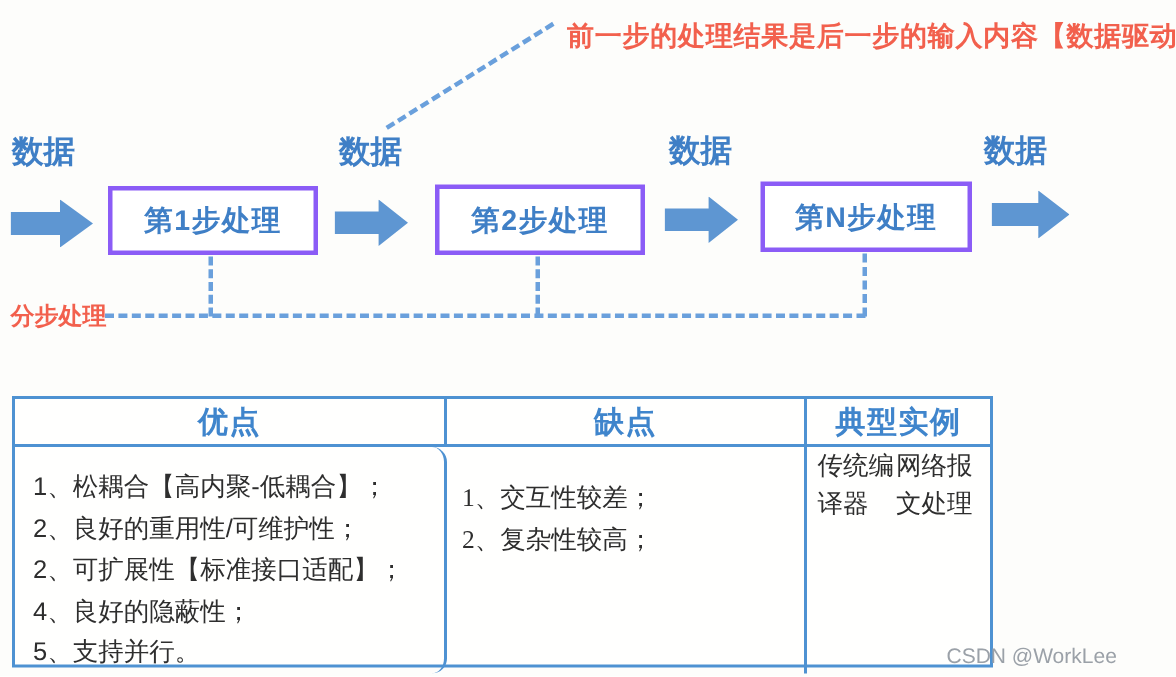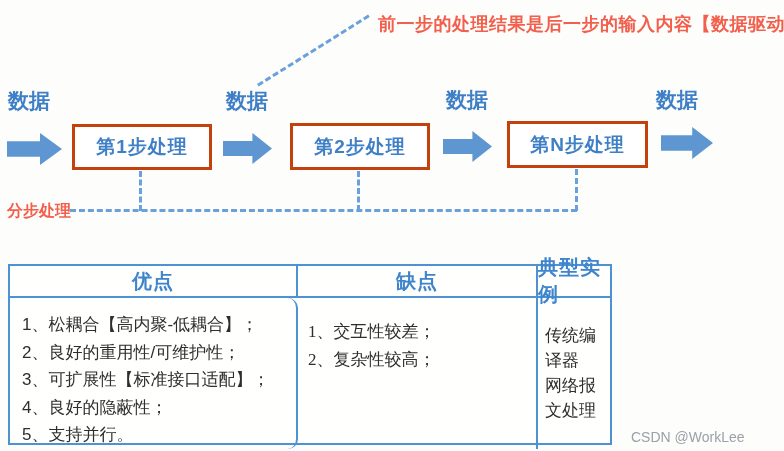"第1步处理" .step-box { border: 3px solid #c2410c -> 3px solid #8b5cf6 }
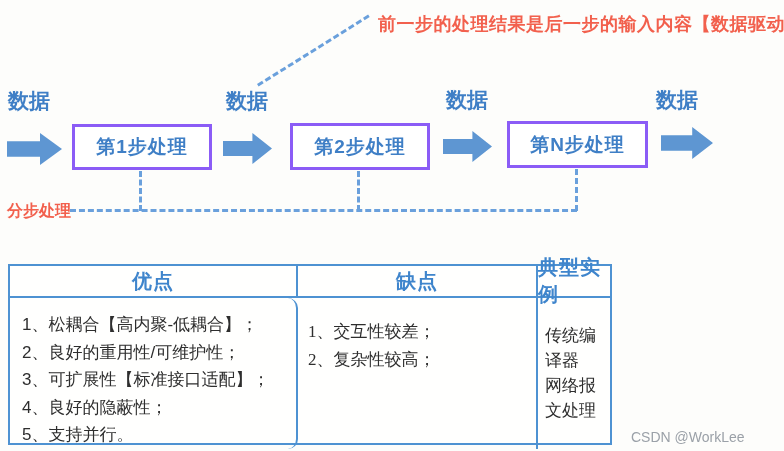"优点" .cmp-table { width: 604px -> 654px }
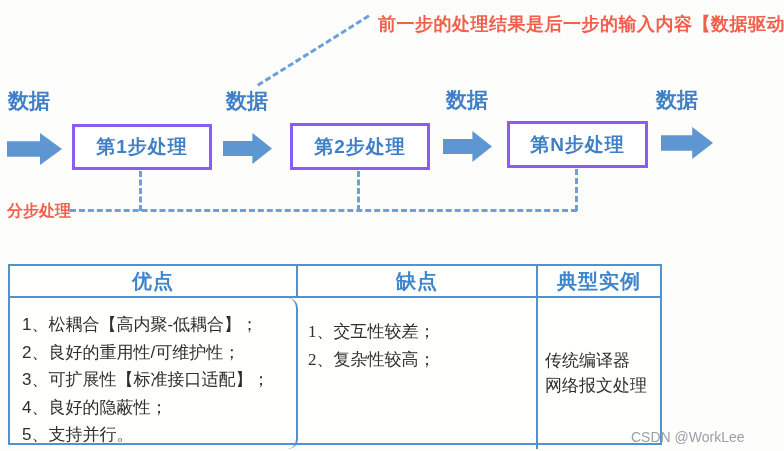"传统编译器" .cell-examples { flex-direction: column -> row; justify-content: center -> flex-start }
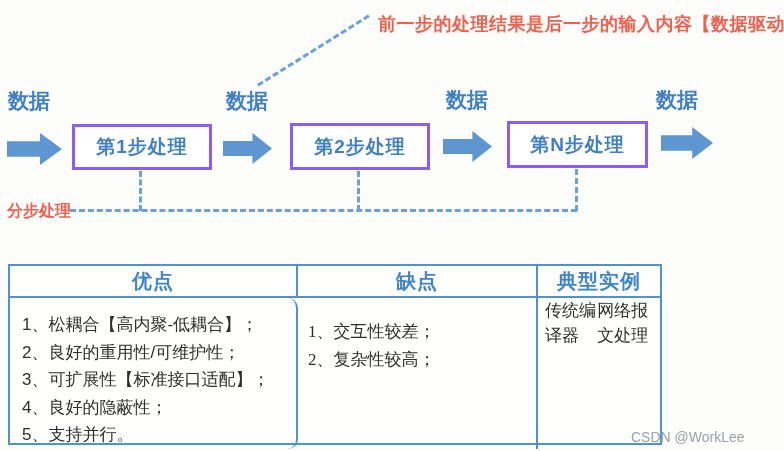"3、可扩展性【标准接口适配】；" div { text: 3 -> 2 }
